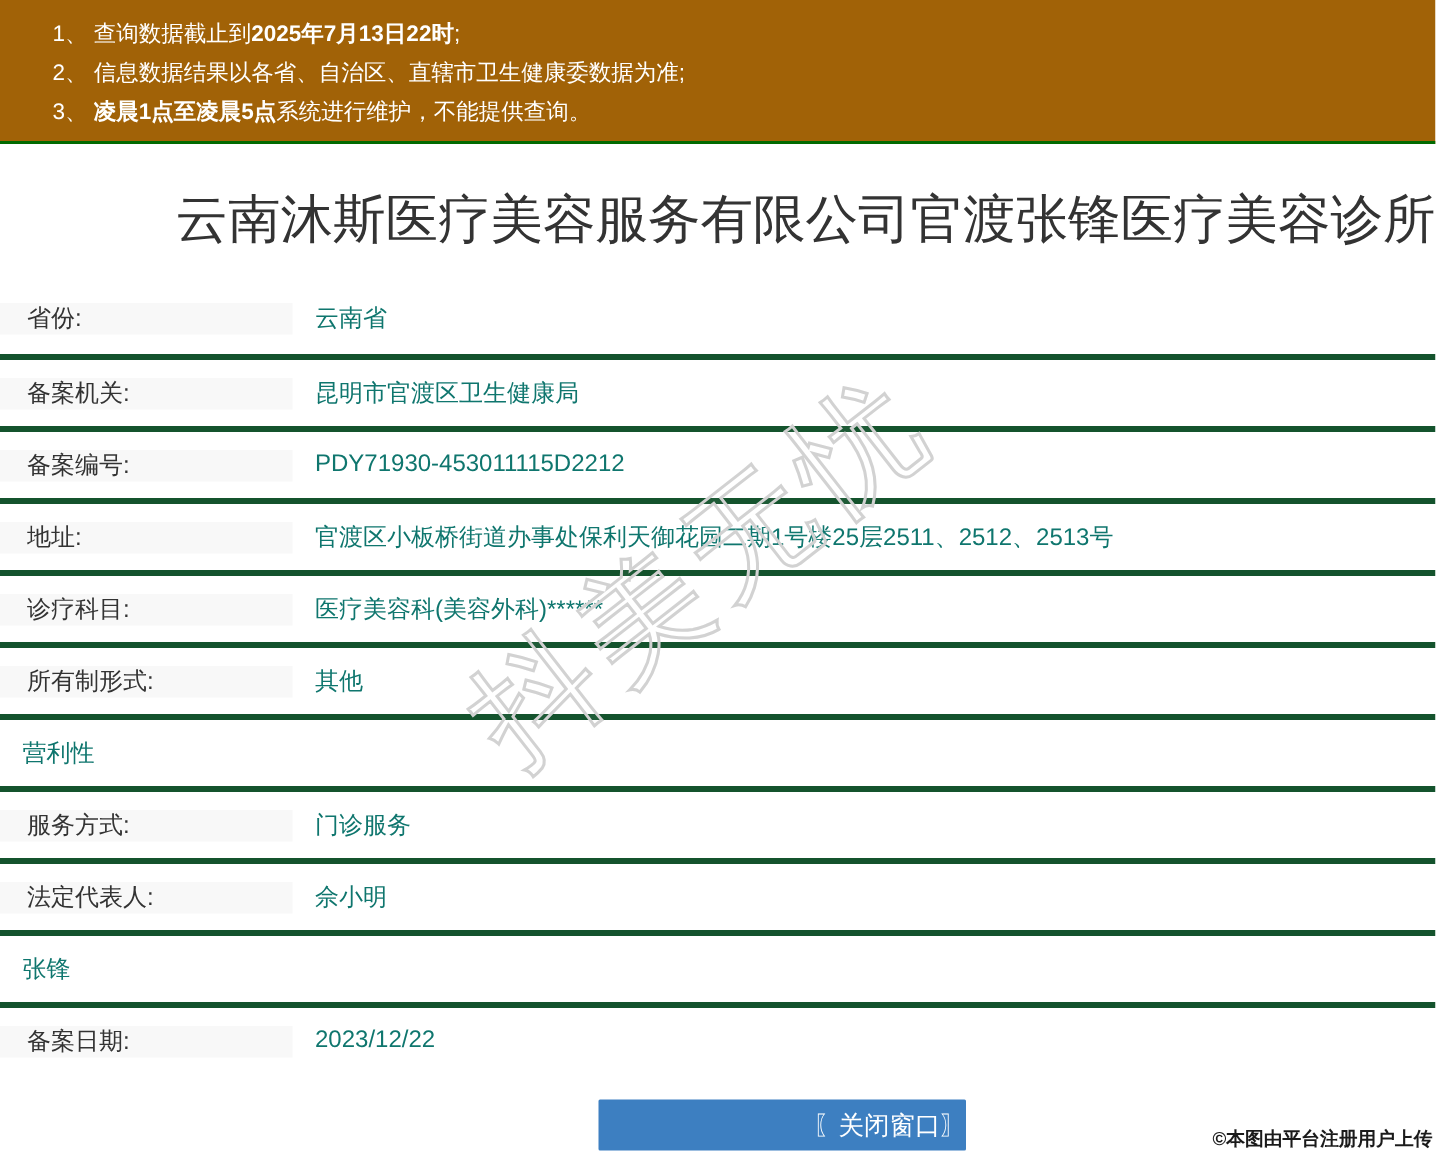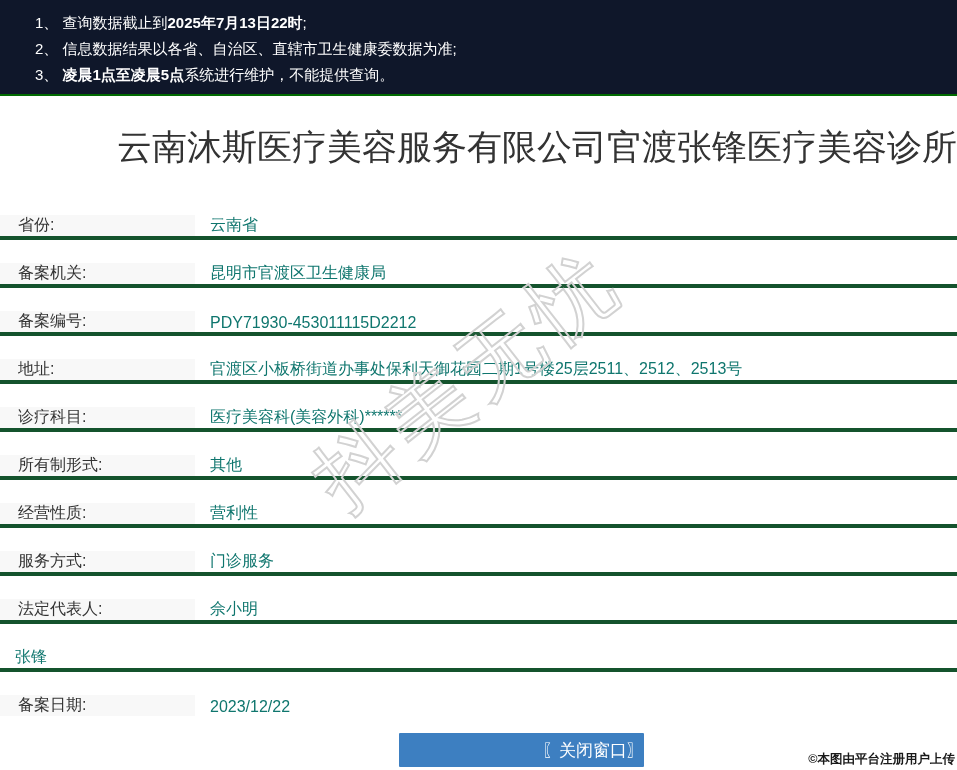"1、 查询数据截止到2025年7月13日22时;" .notice-bar { background: #0f172a -> #a16207 }
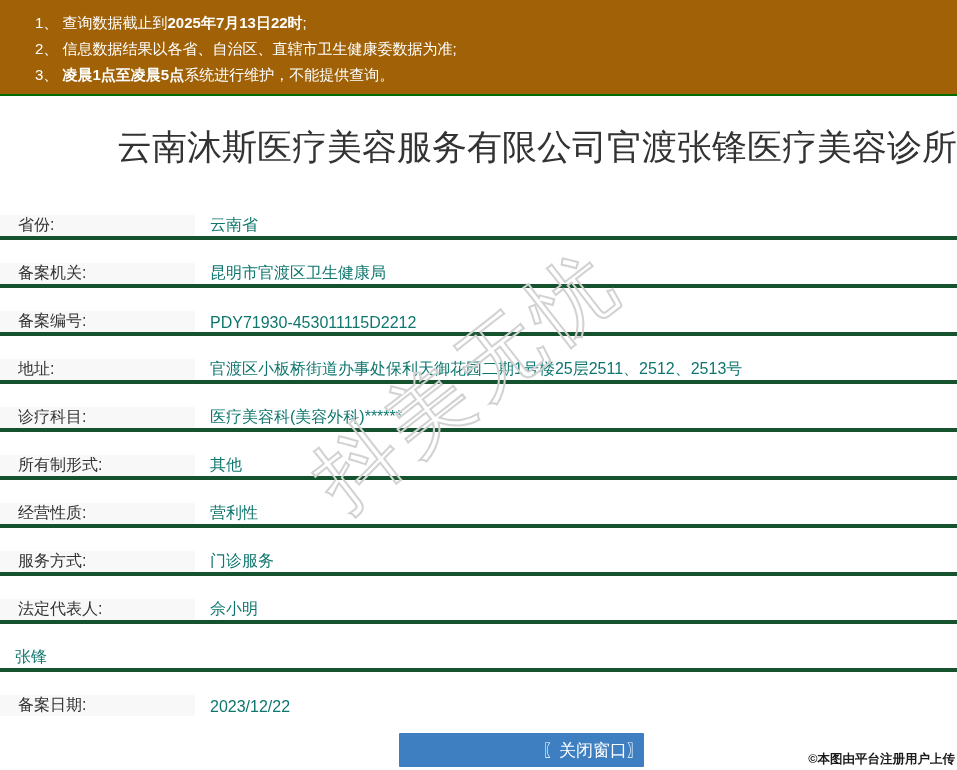"省份:" .trow { align-items: flex-end -> center }
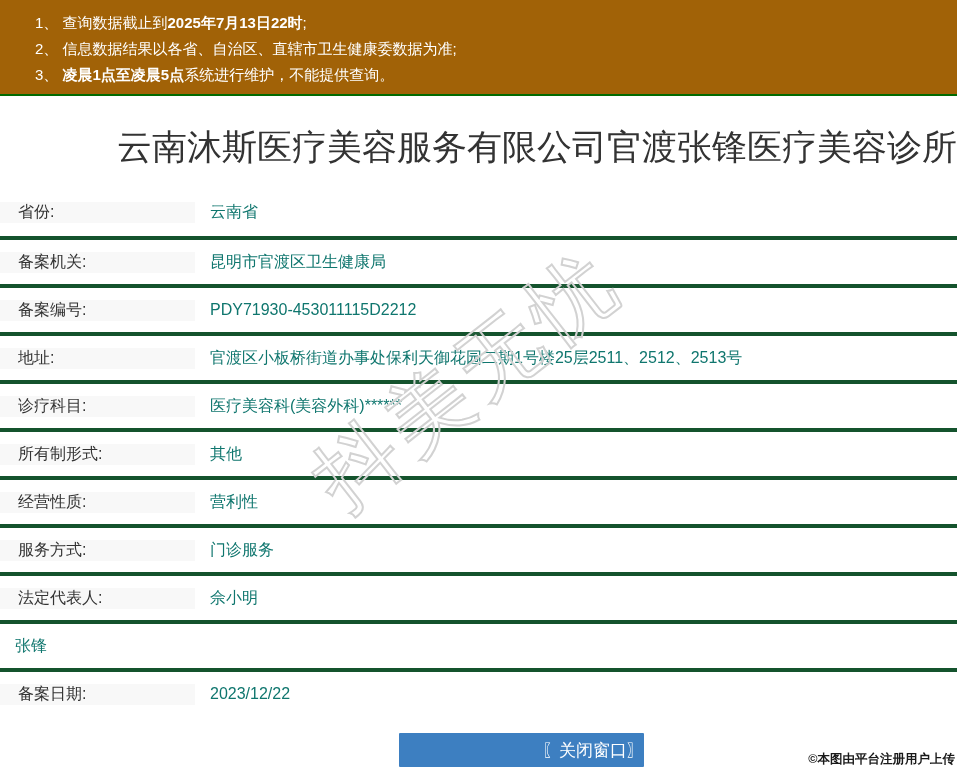"经营性质:" div.tlabel { html: <div>经营性质:</div> -> none }
